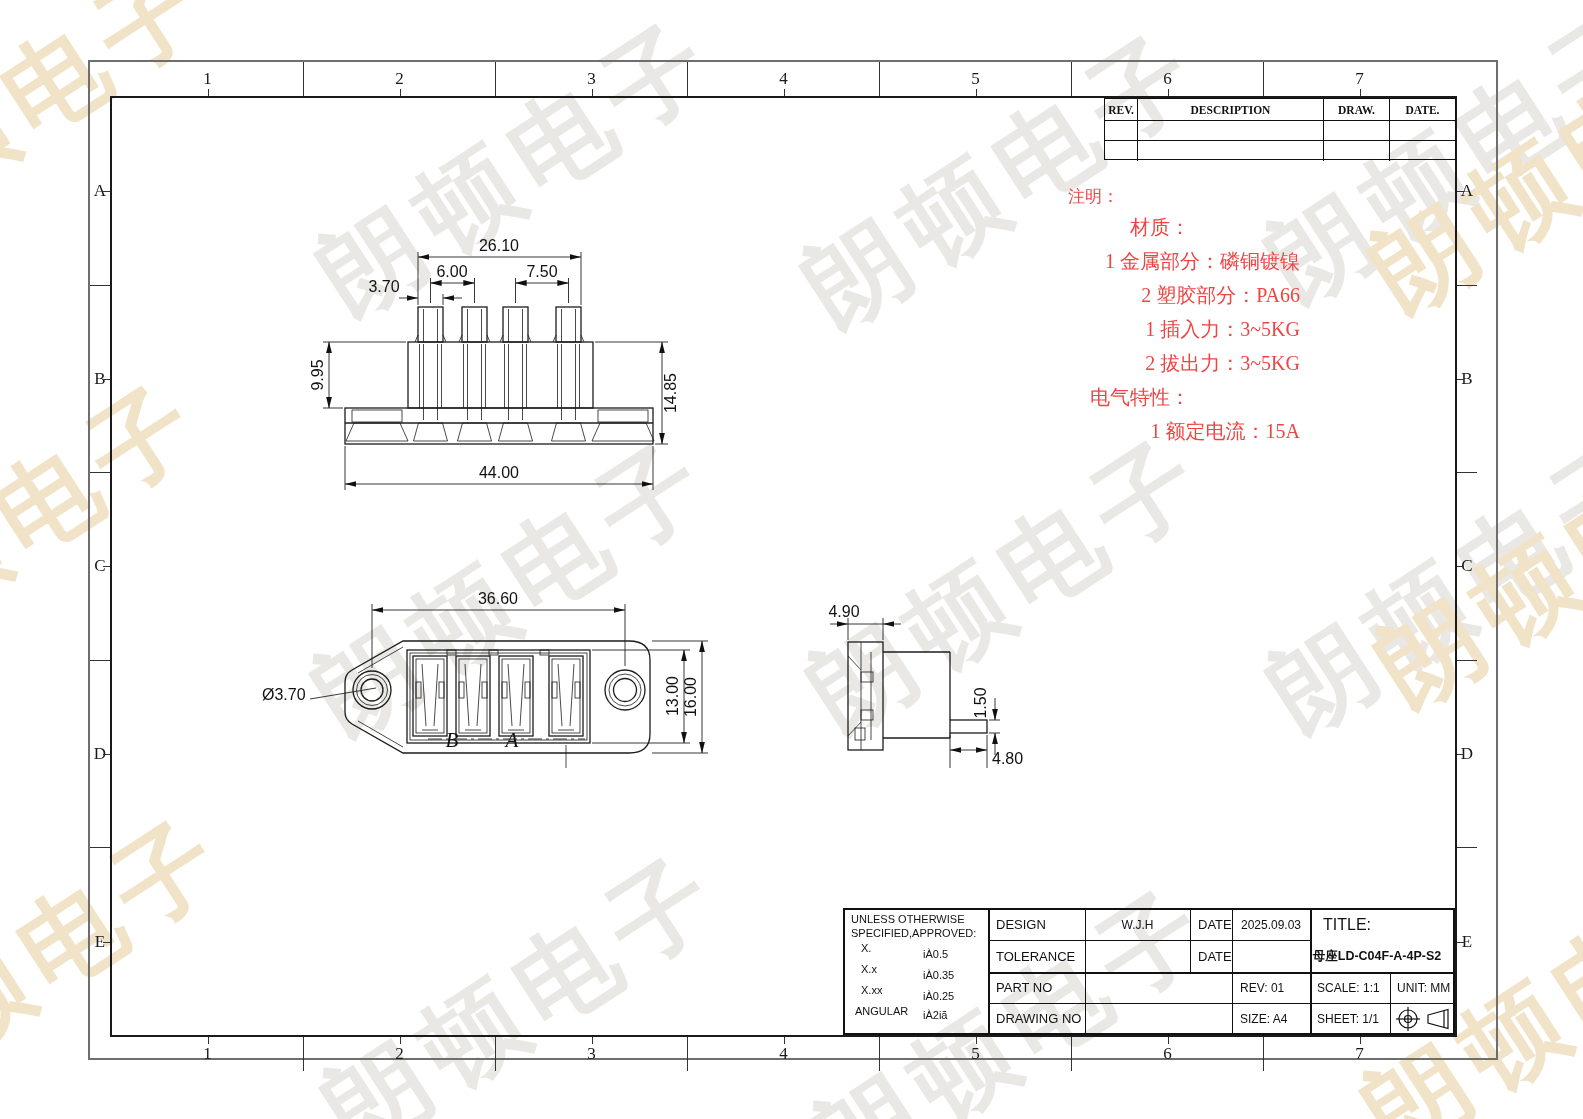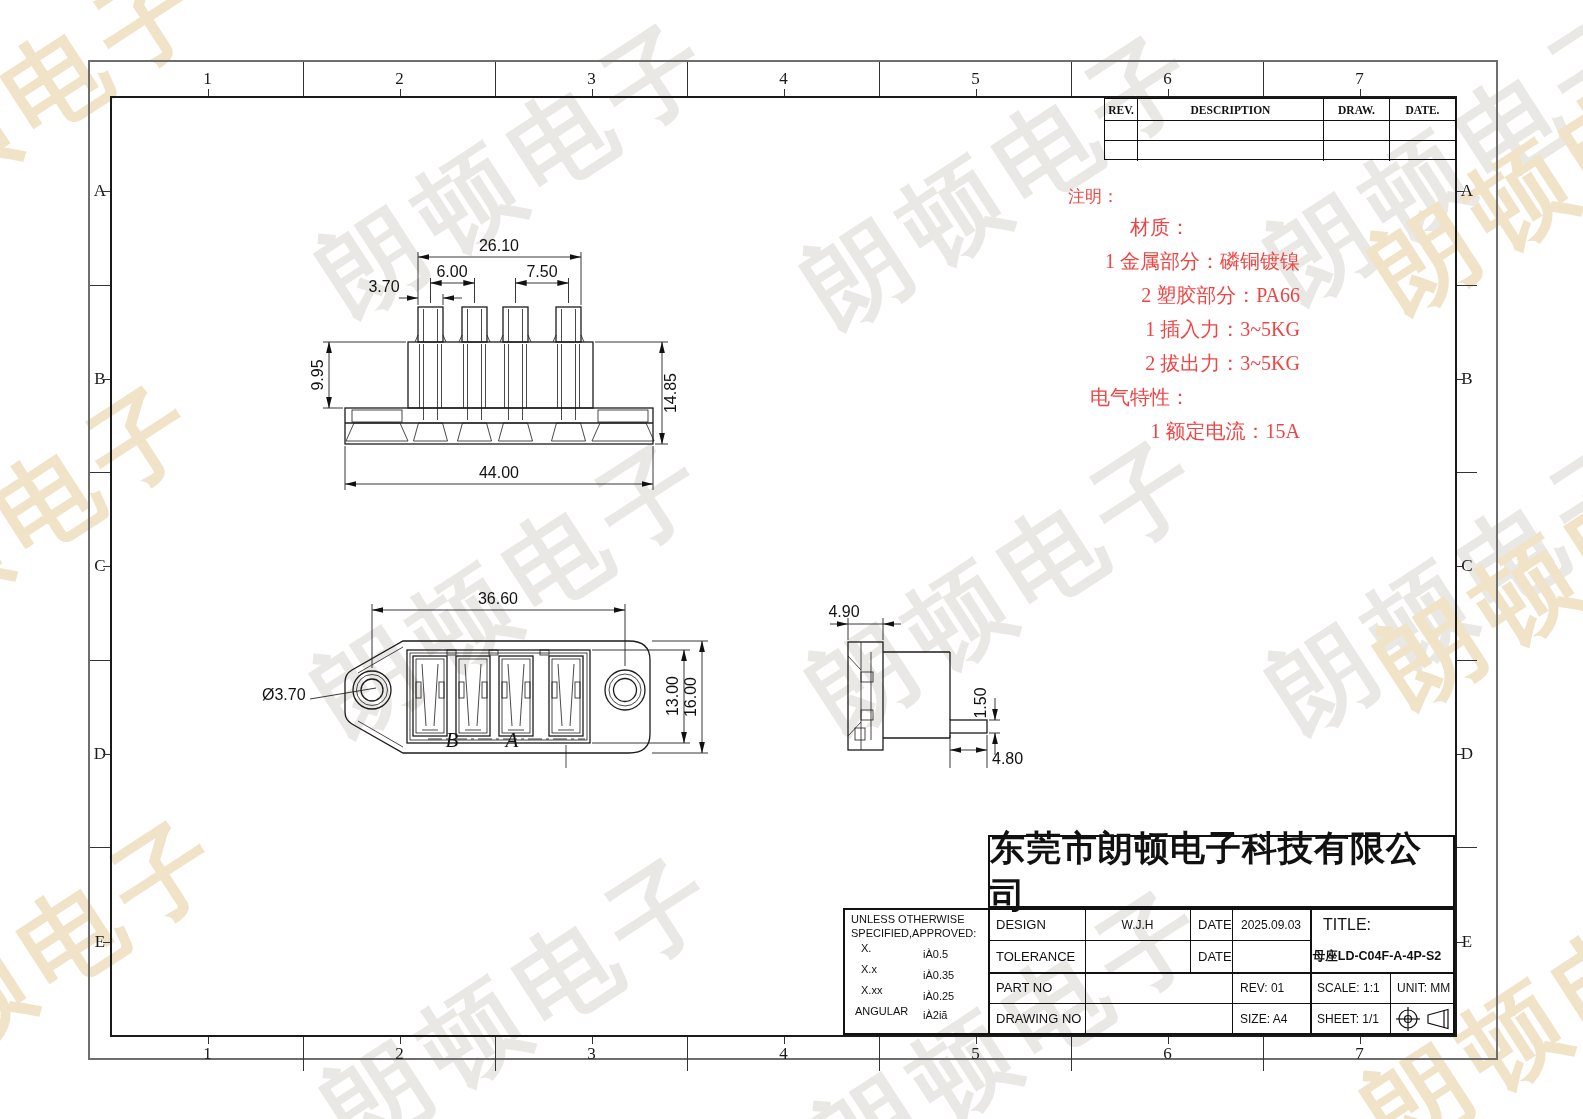"东莞市朗顿电子科技有限公司" div.company-box { html: <div>东莞市朗顿电子科技有限公司</div> -> none }
